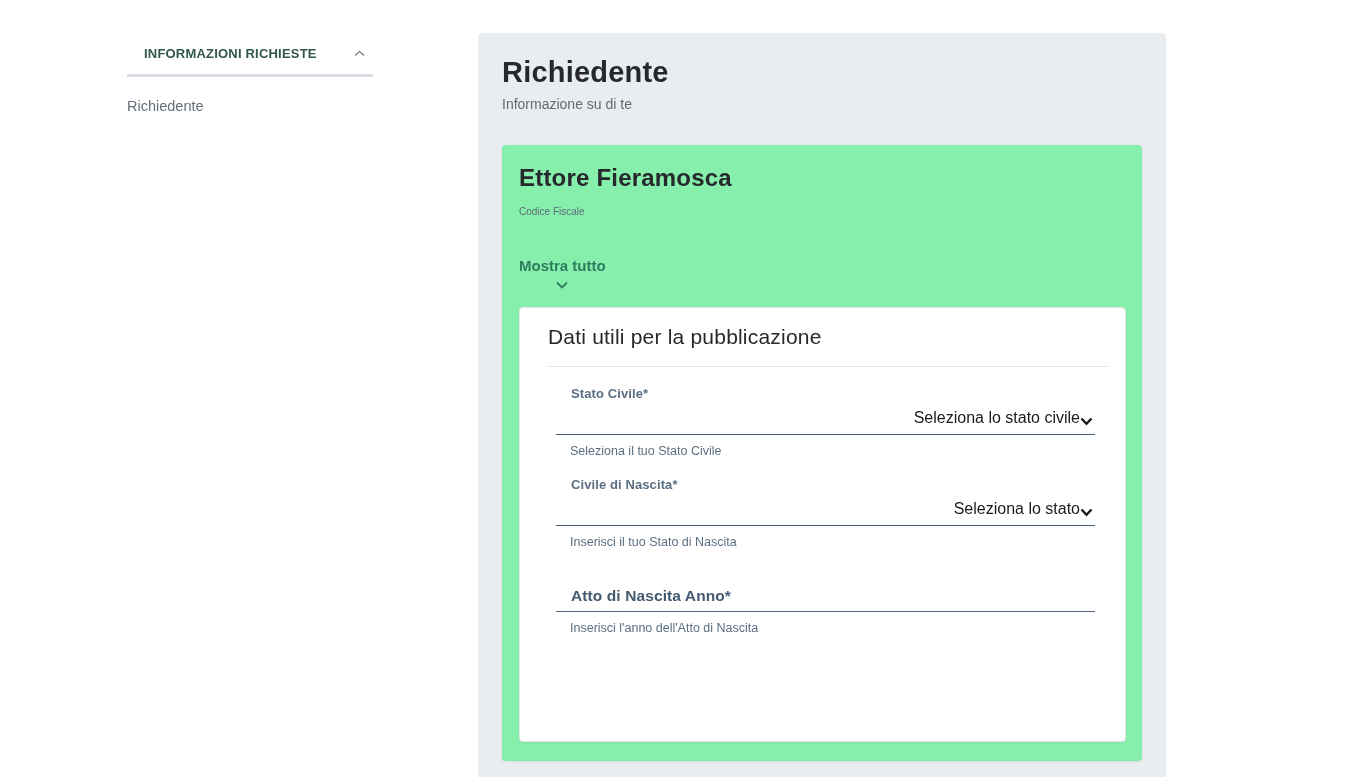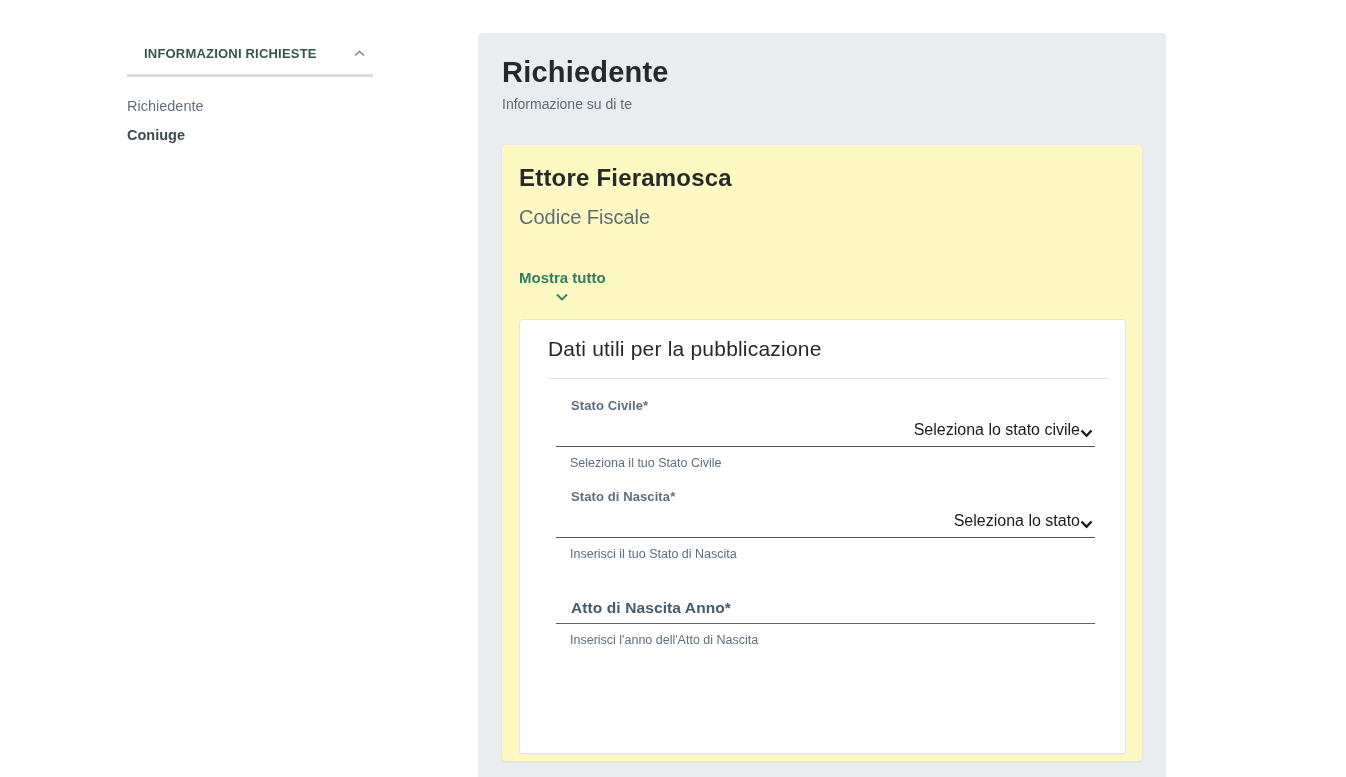"Coniuge" li.sidebar-item { html: <li>Coniuge</li> -> none }
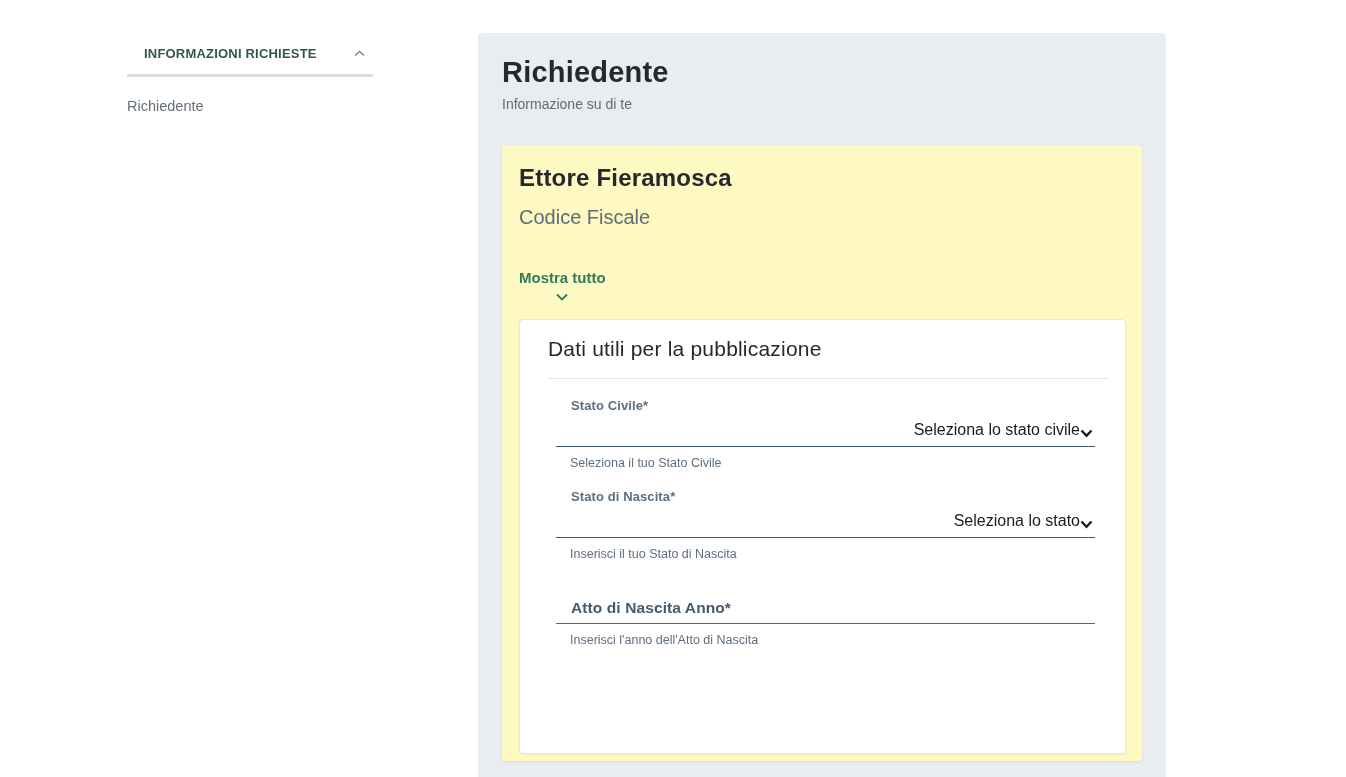"Ettore Fieramosca" .card { background: #fef9c3 -> #86efac }
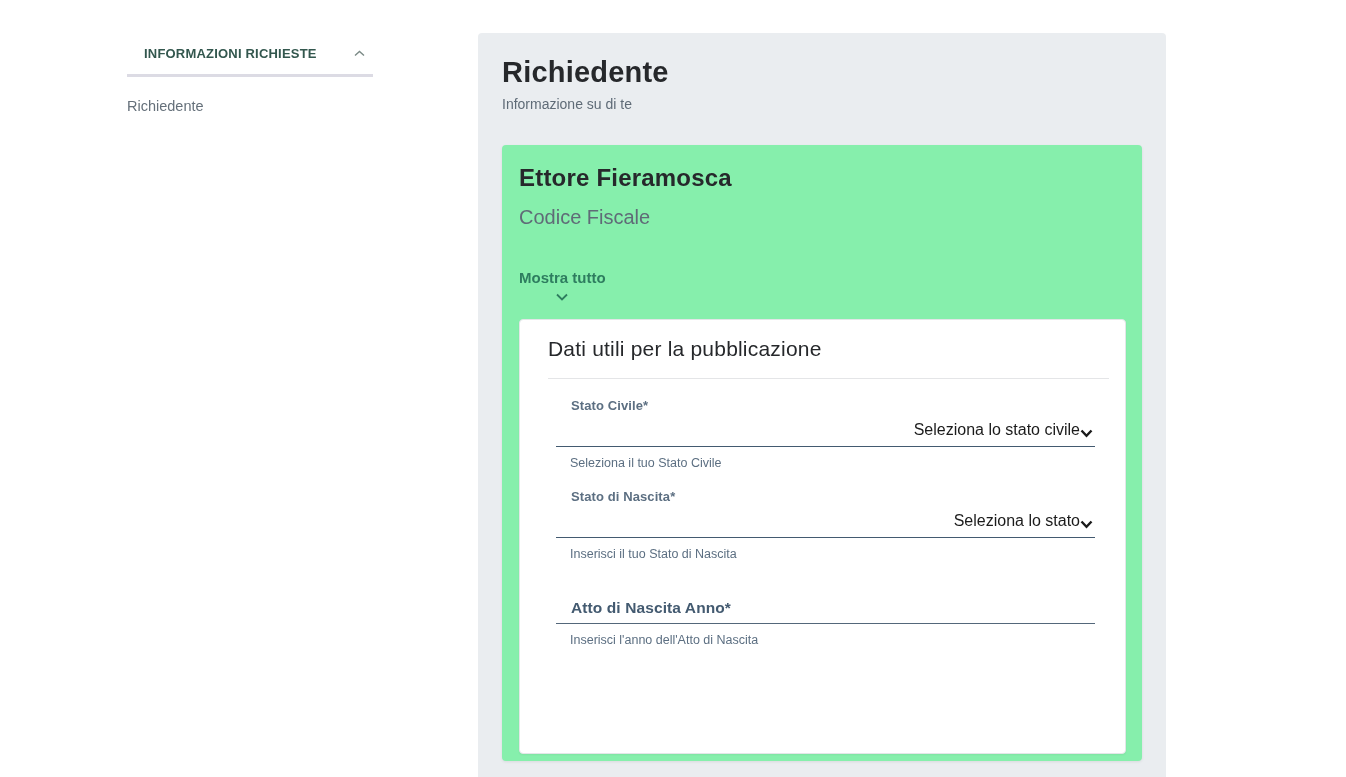"Codice Fiscale" .fiscal-label { font-size: 20px -> 10px }
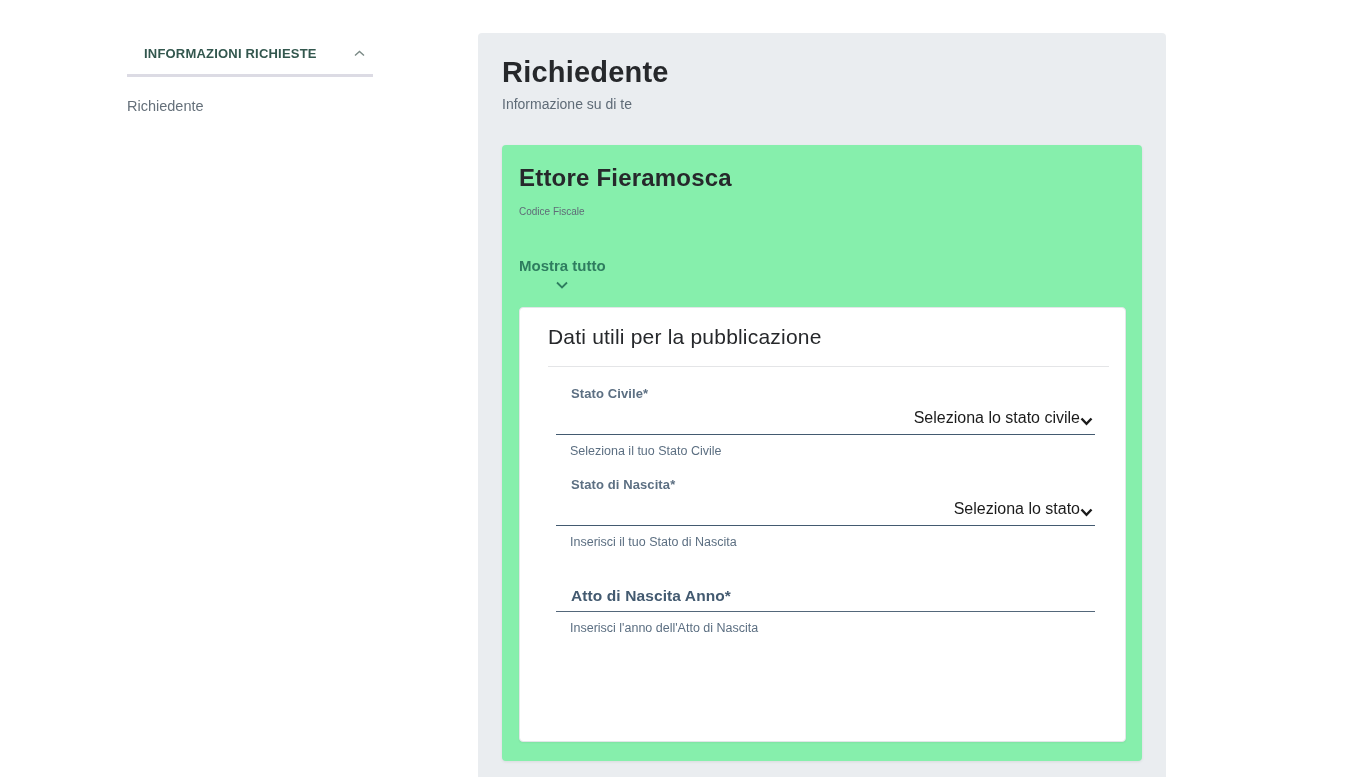"Stato di Nascita*" label.flabel { text: Stato -> Civile }
